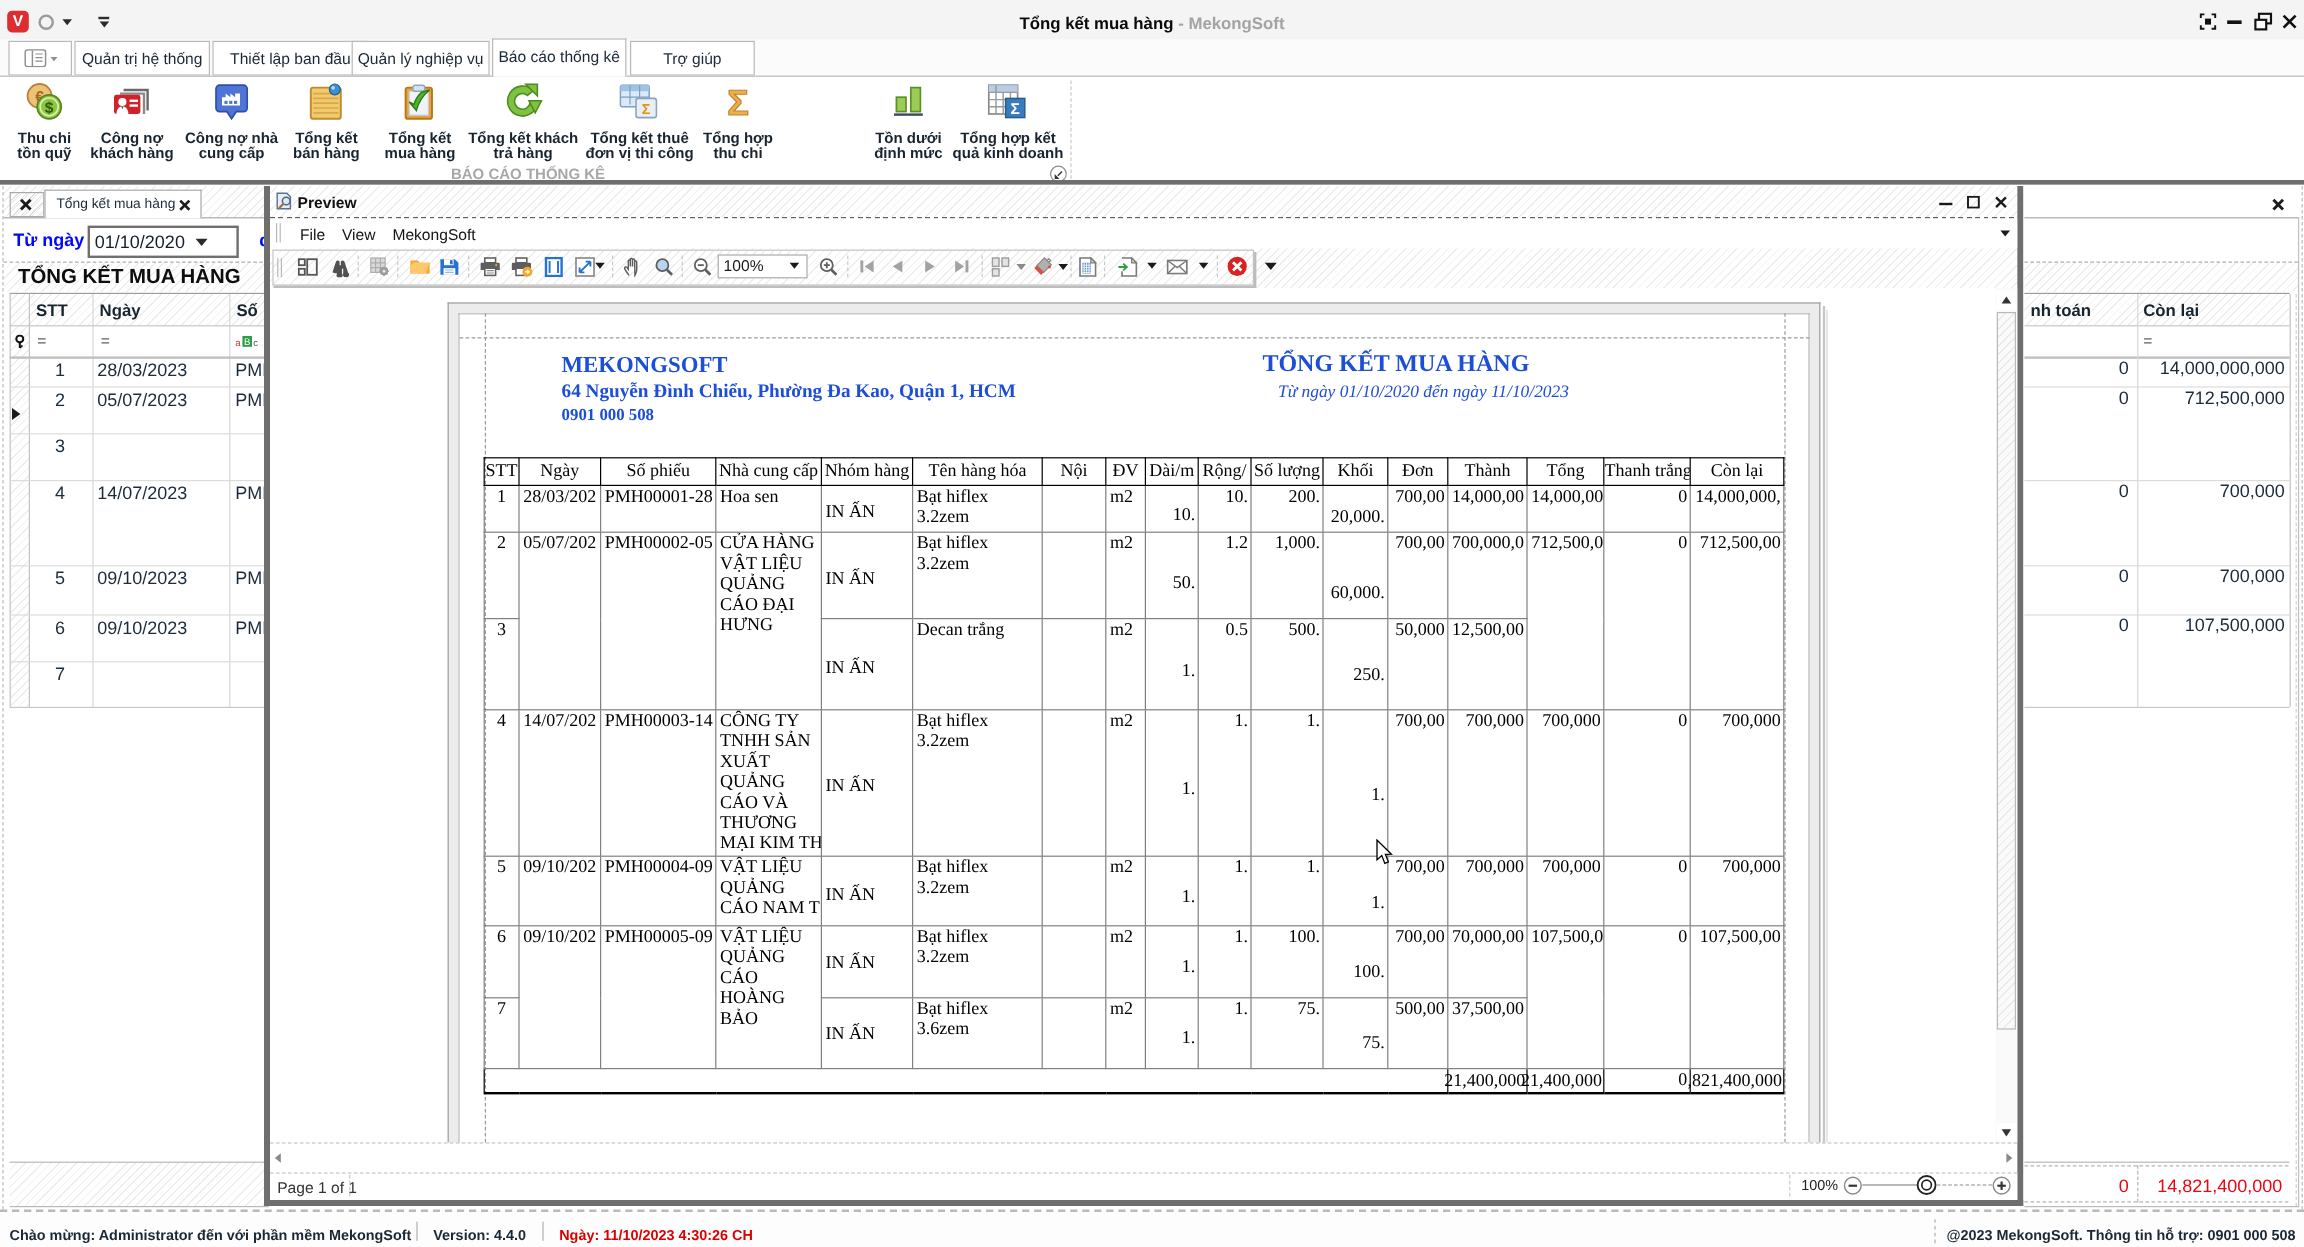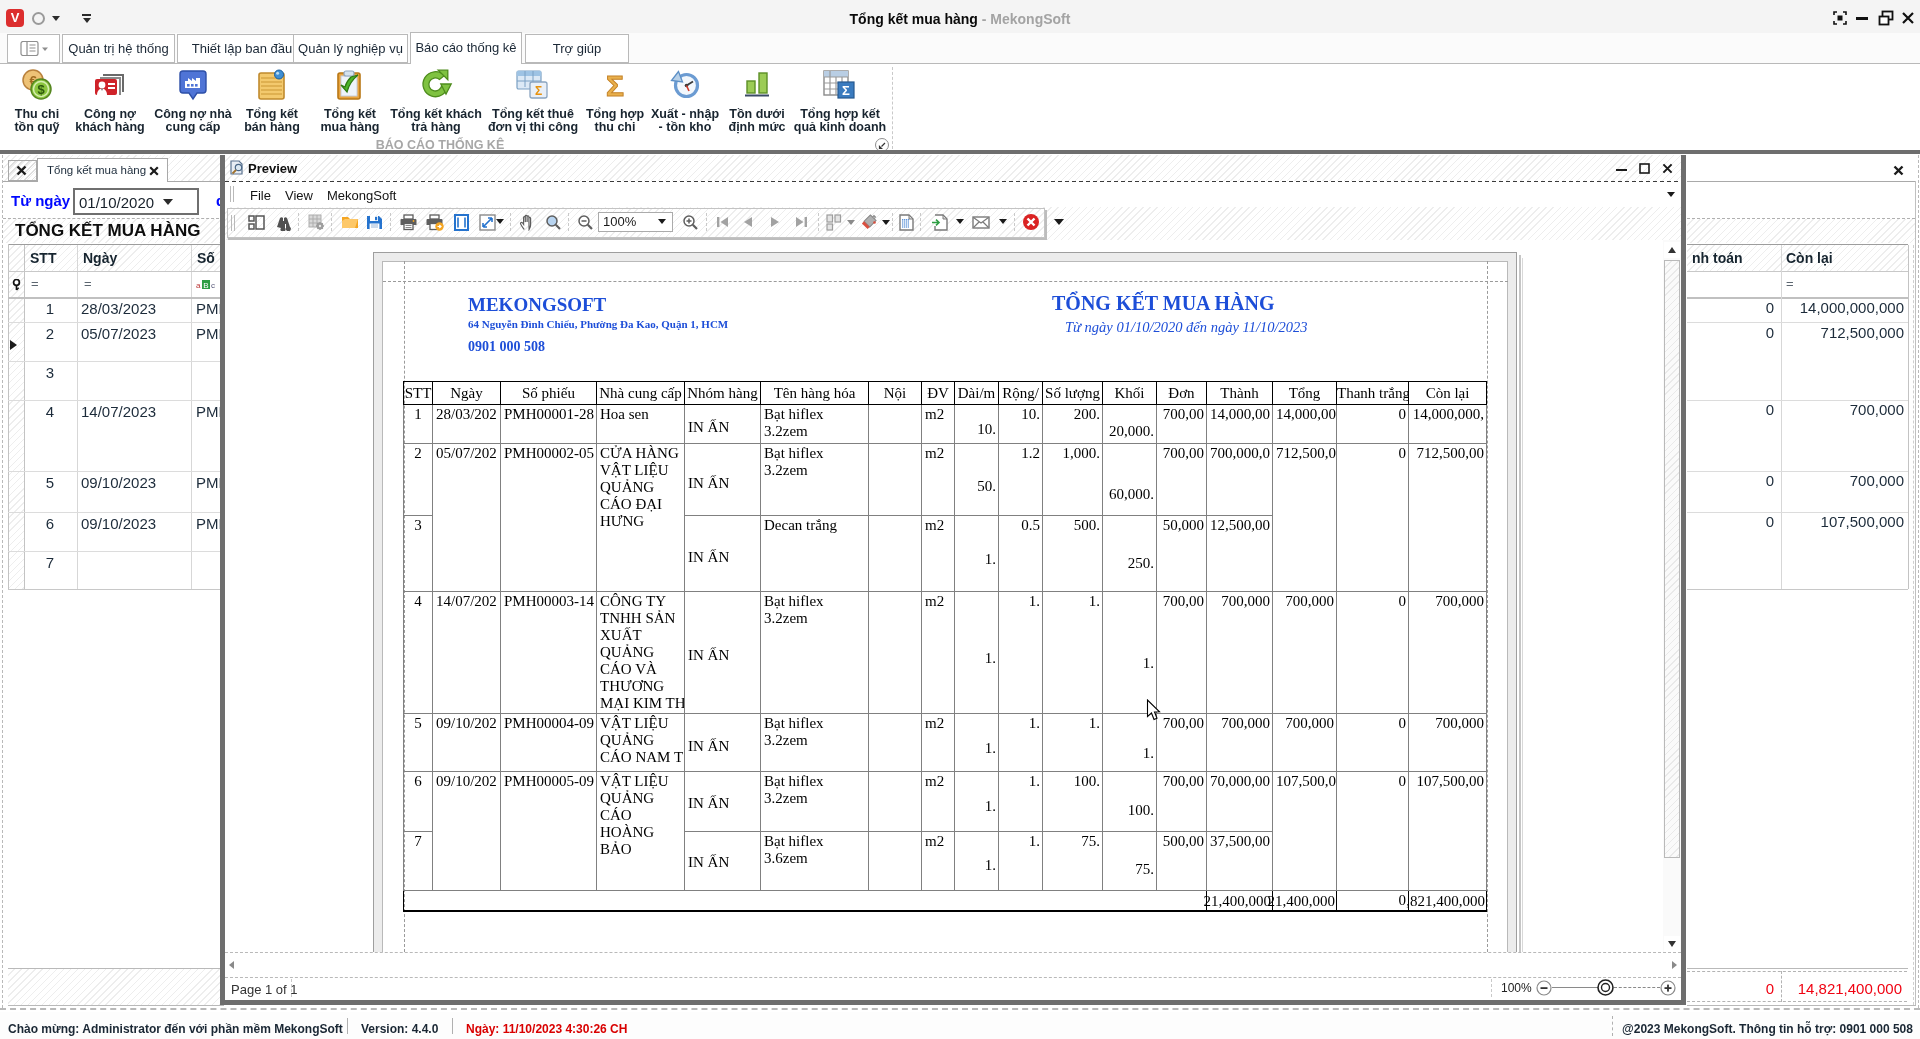"Xuất - nhập" div.ritem { html: <div> <svg> <circle></circle> <path></path> <circle></circle> <path></path> <path></path> </svg> <div>Xuất - nhập<br>- tồn kho</div></div> -> none }
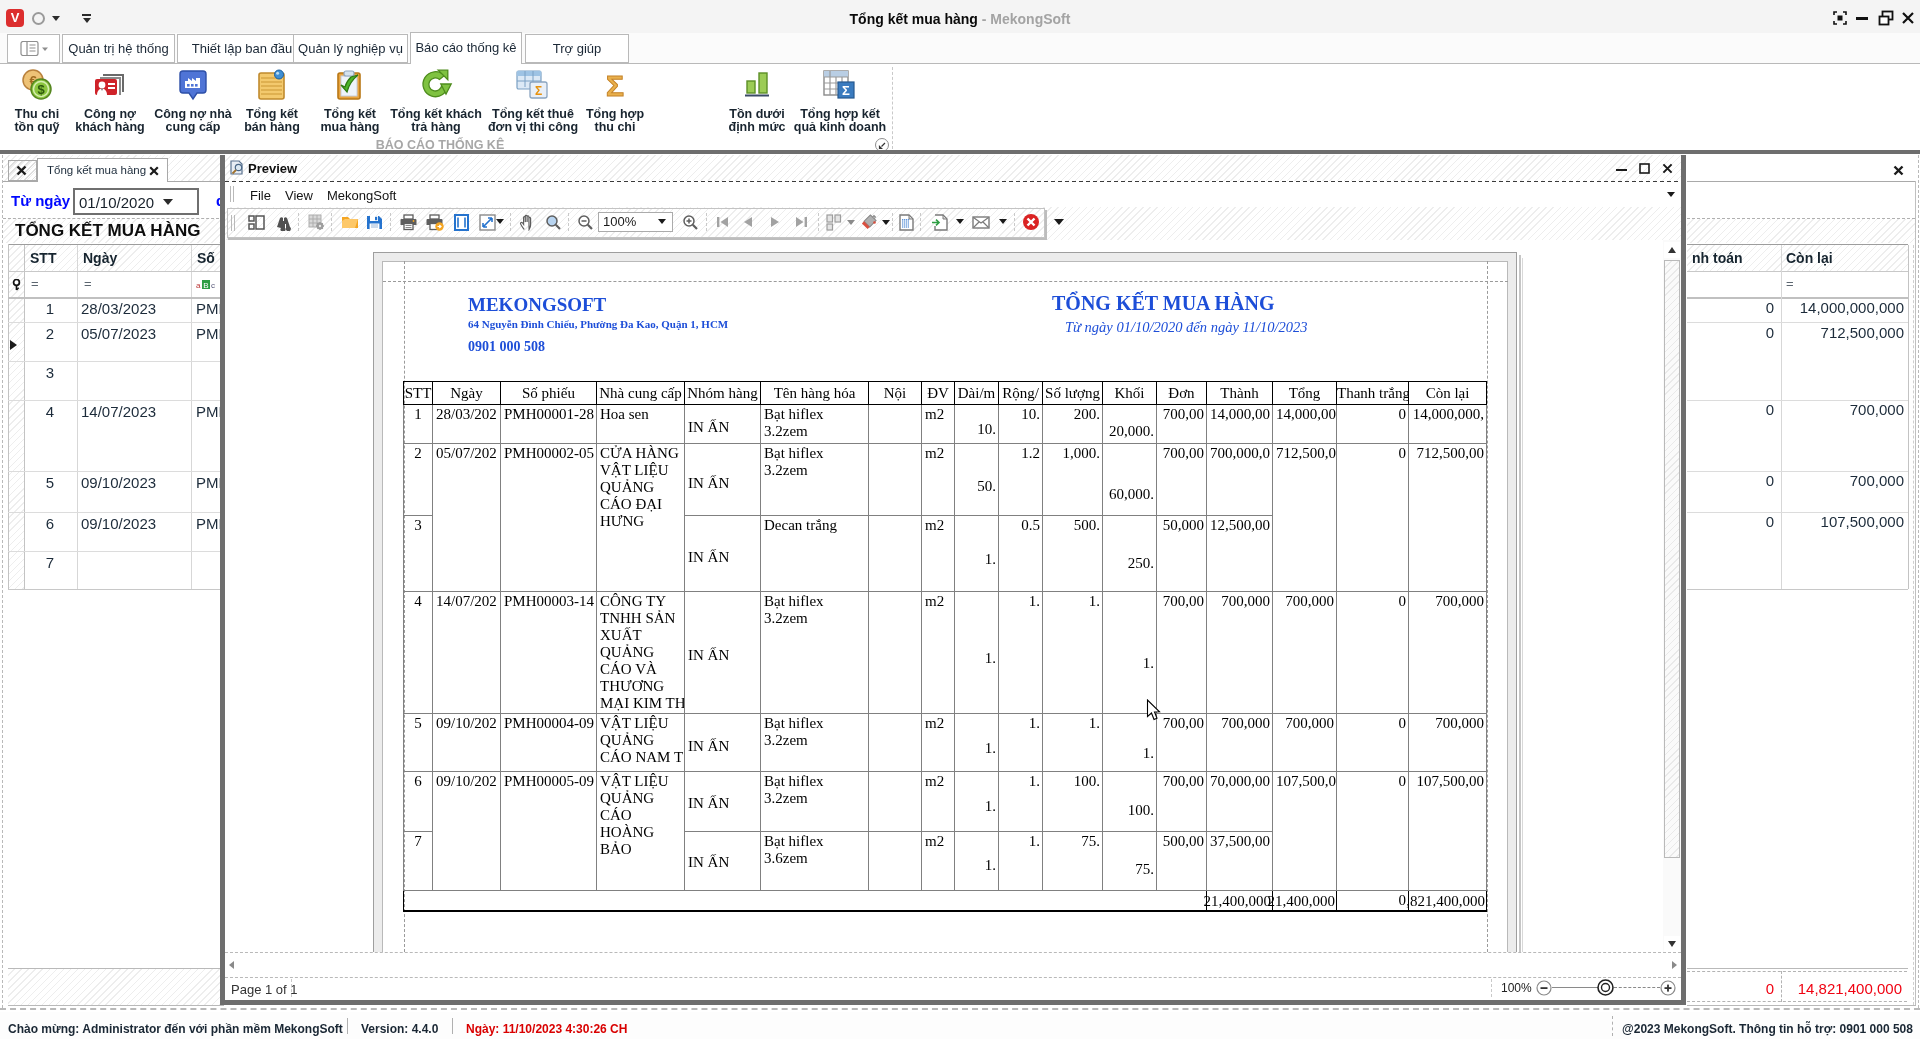"64 Nguyễn Đình Chiểu, Phường" div.abs { font-size: 11px -> 16px }
